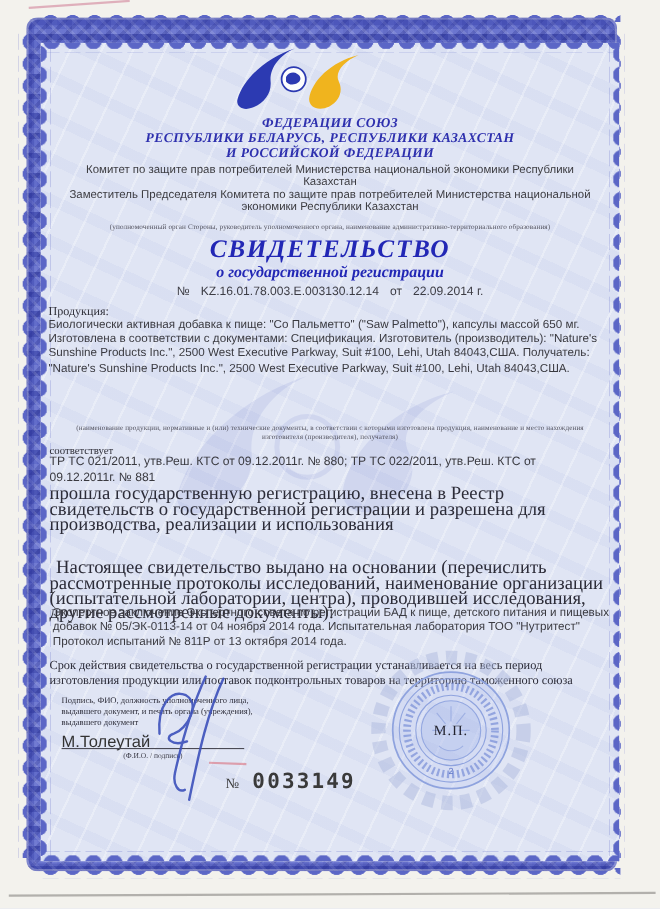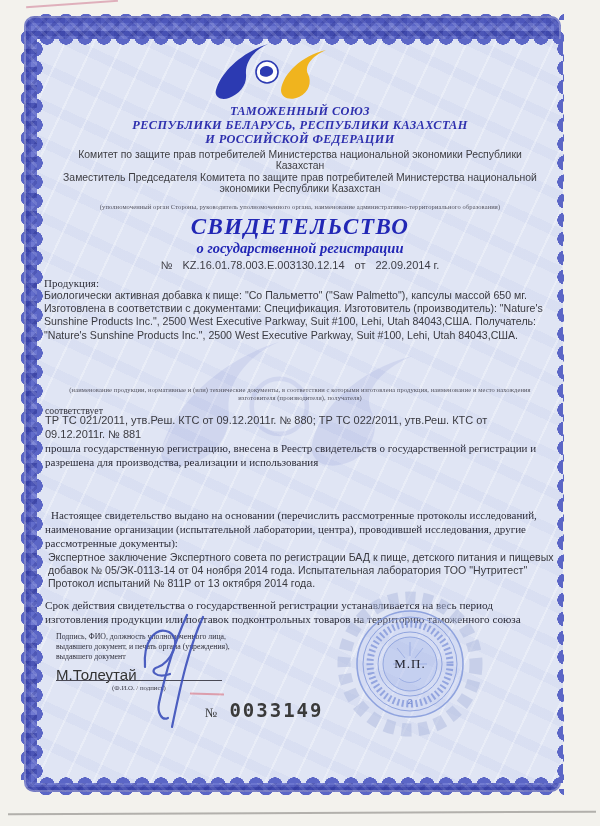"ТАМОЖЕННЫЙ СОЮЗ" div { text: ТАМОЖЕННЫЙ -> ФЕДЕРАЦИИ }
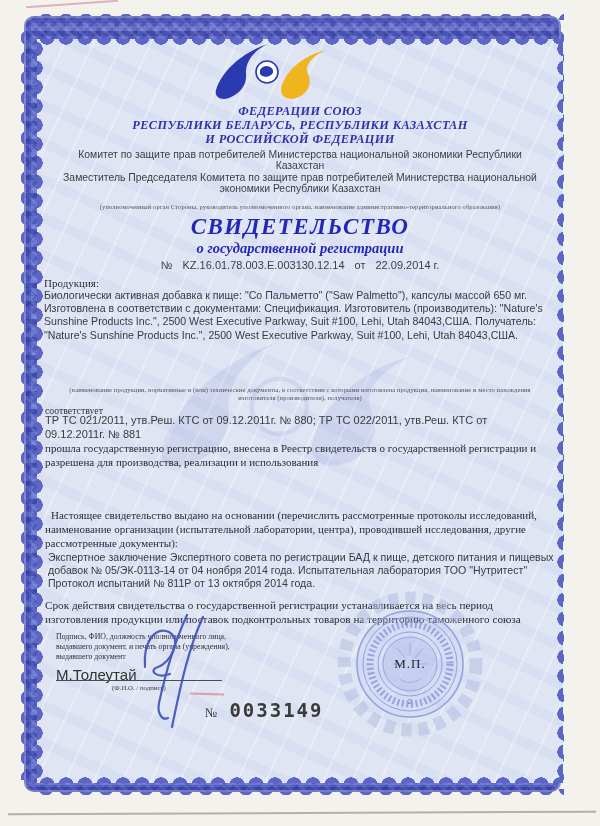"прошла государственную регистрацию," .serif-par { font-size: 11px -> 17px }
